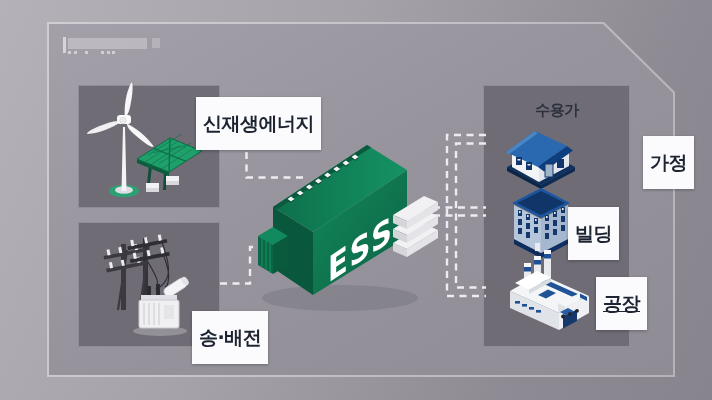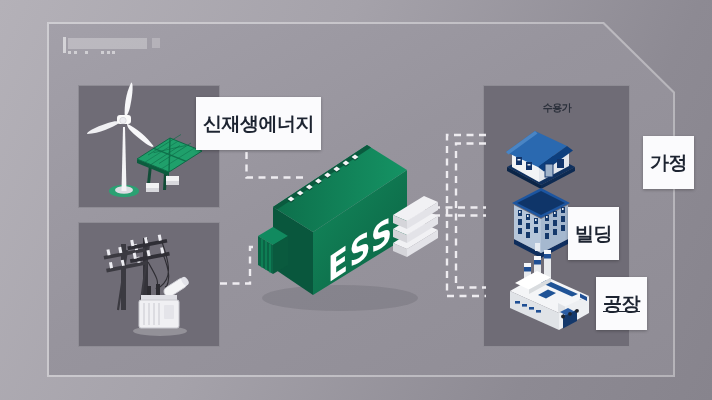"수용가" .consumers-title { font-size: 10px -> 15px }
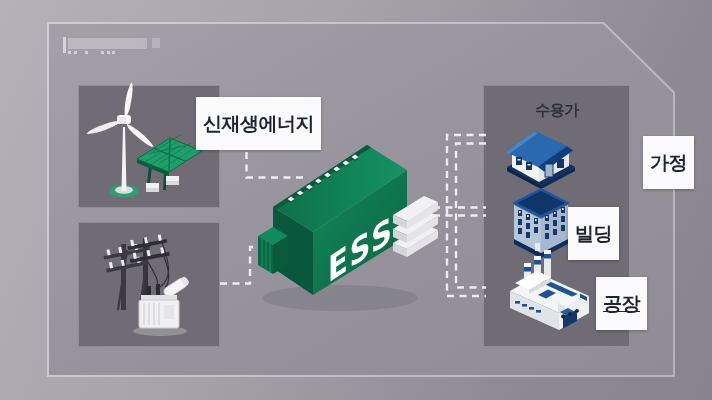"송·배전" div.chip { html: none -> <div>송·배전</div> }
